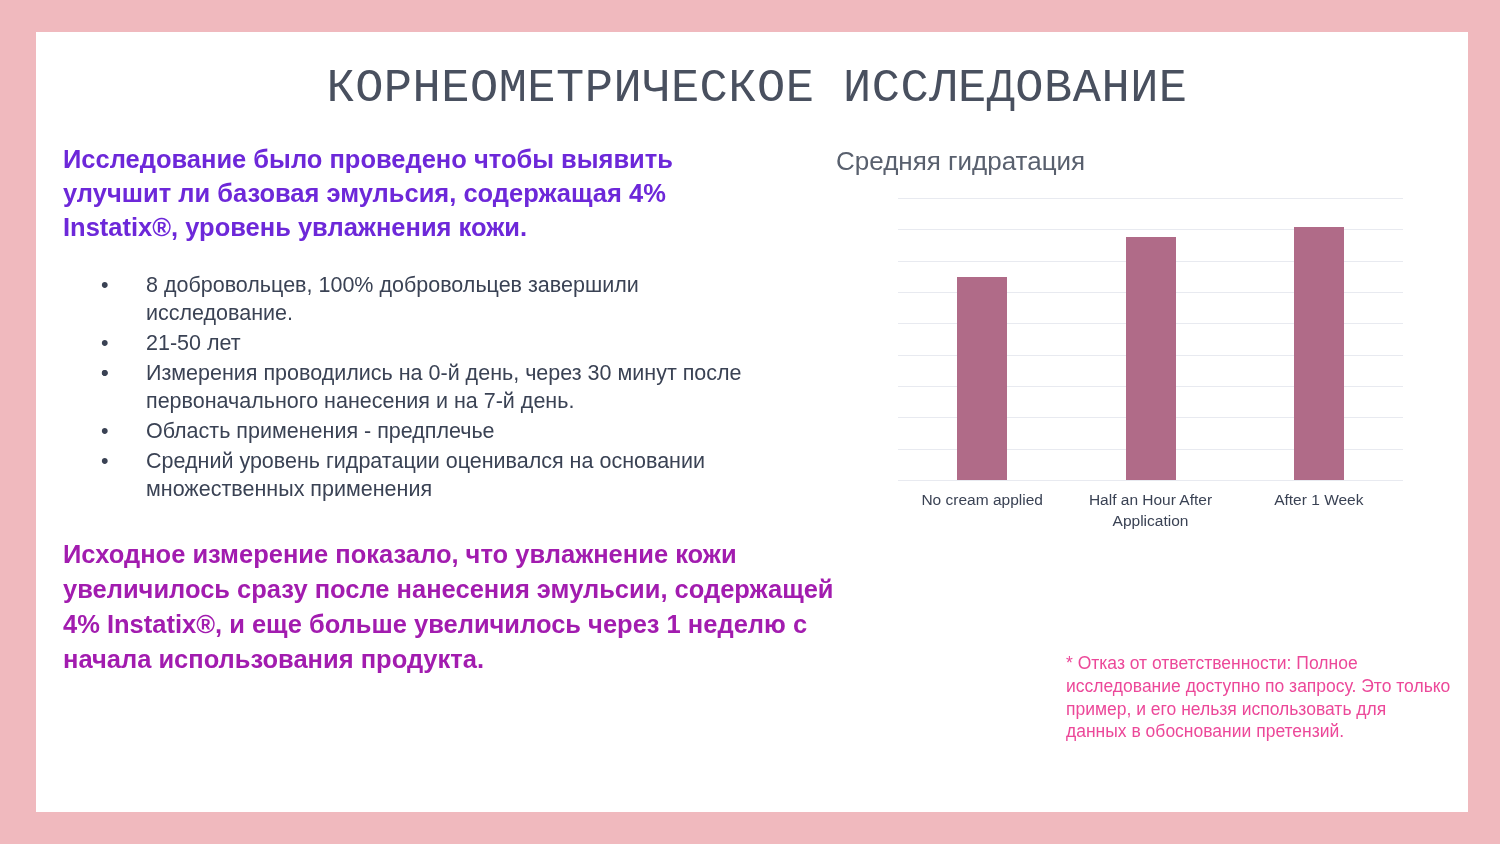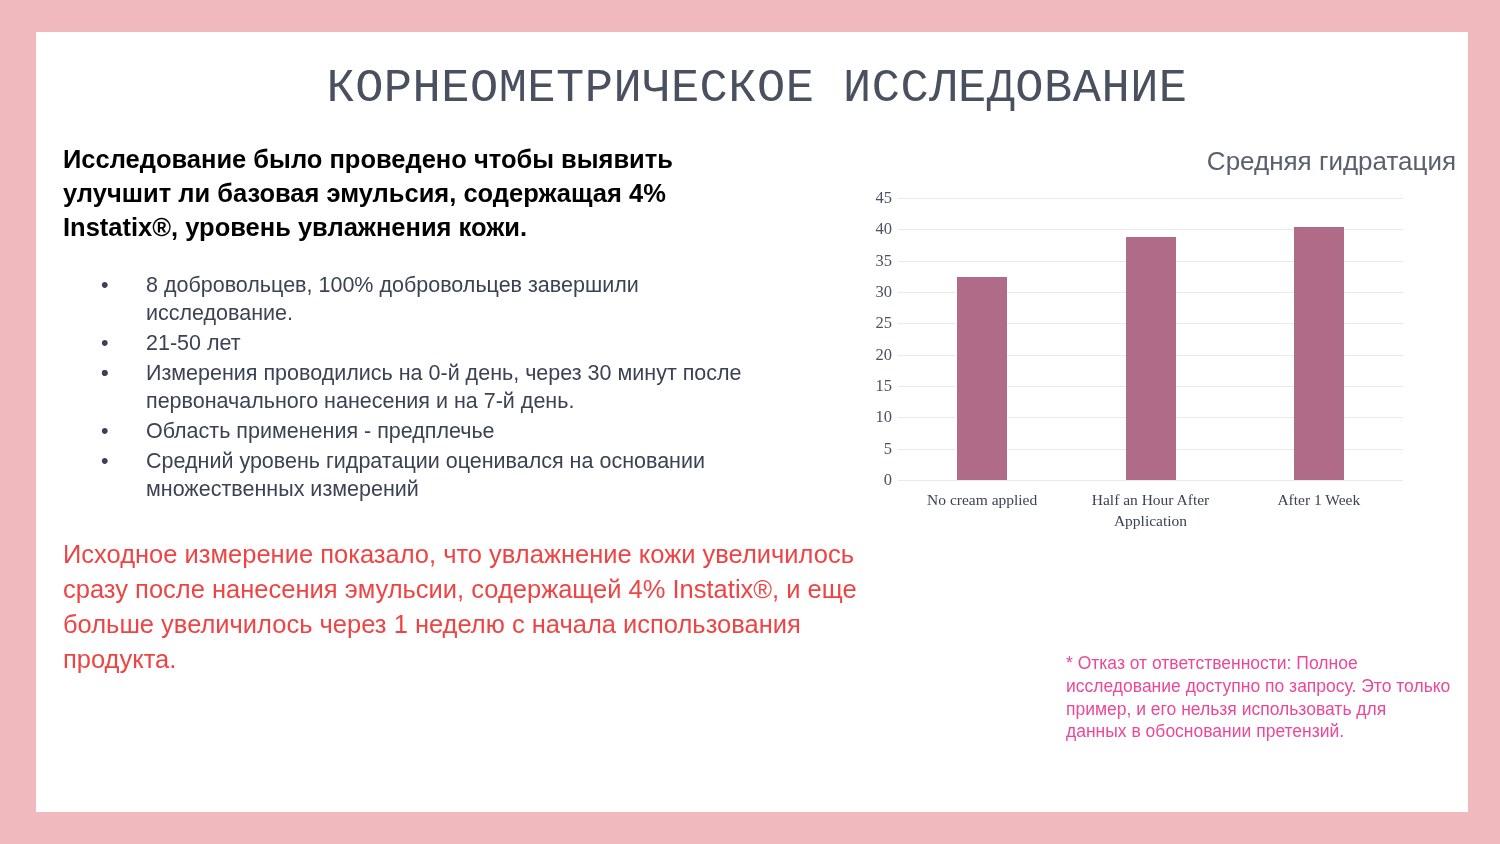"Исследование было проведено чтобы" .intro-paragraph { color: #000000 -> #6d28d9 }
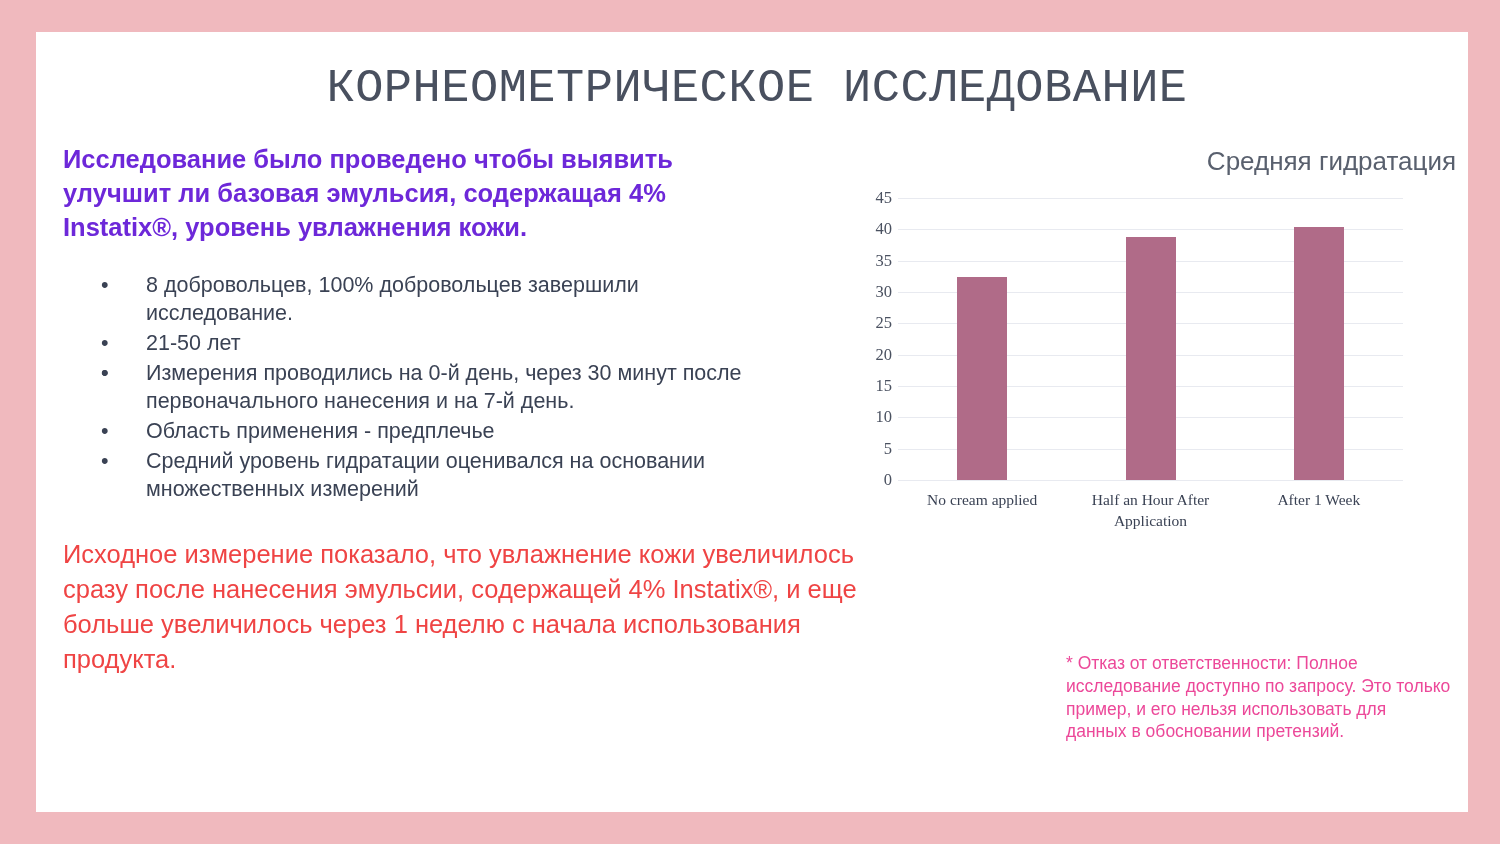"Средняя гидратация" .chart-title { text-align: right -> left }
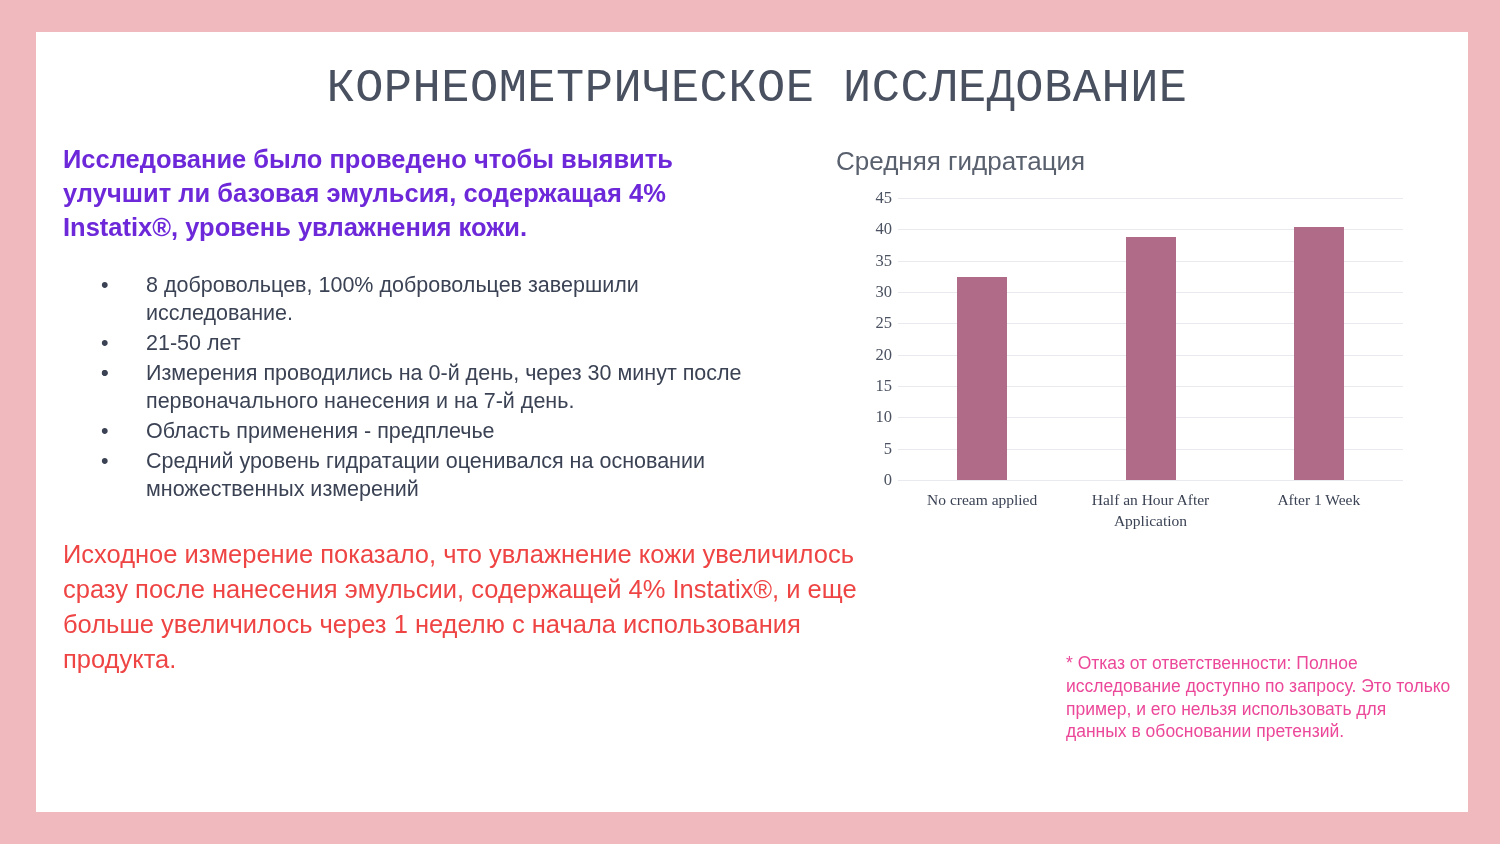"45" div.y-axis { html: <div> <div>45</div> <div>40</div> <div>35</div> <div>30</div> <div>25</div> <div>20</div> <div>15</div> <div>10</div> <div>5</div> <div>0</div> </div> -> none }
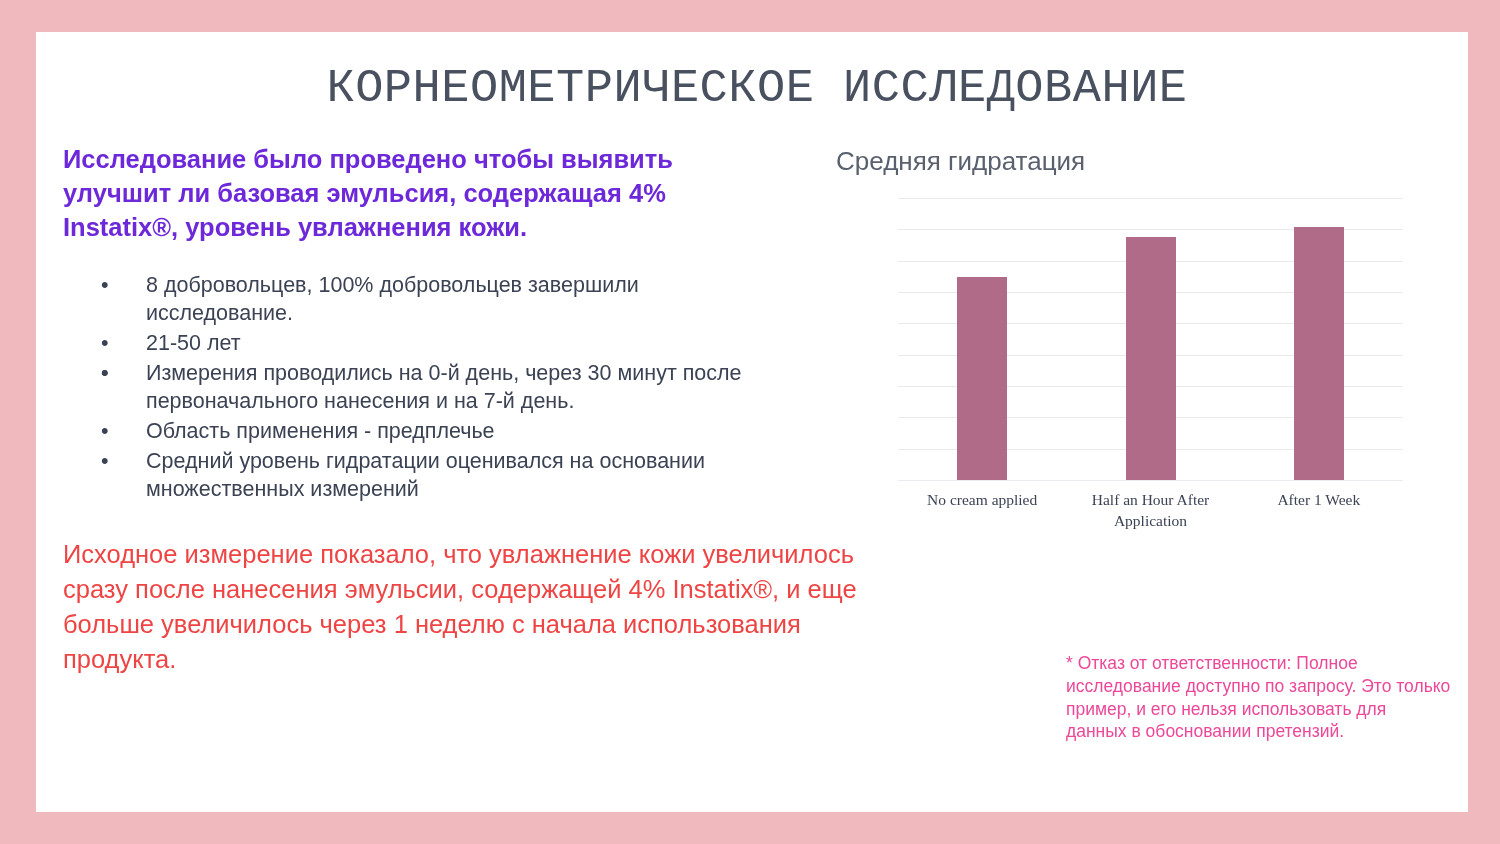"Средний уровень гидратации оценивался на" span { text: измерений -> применения }
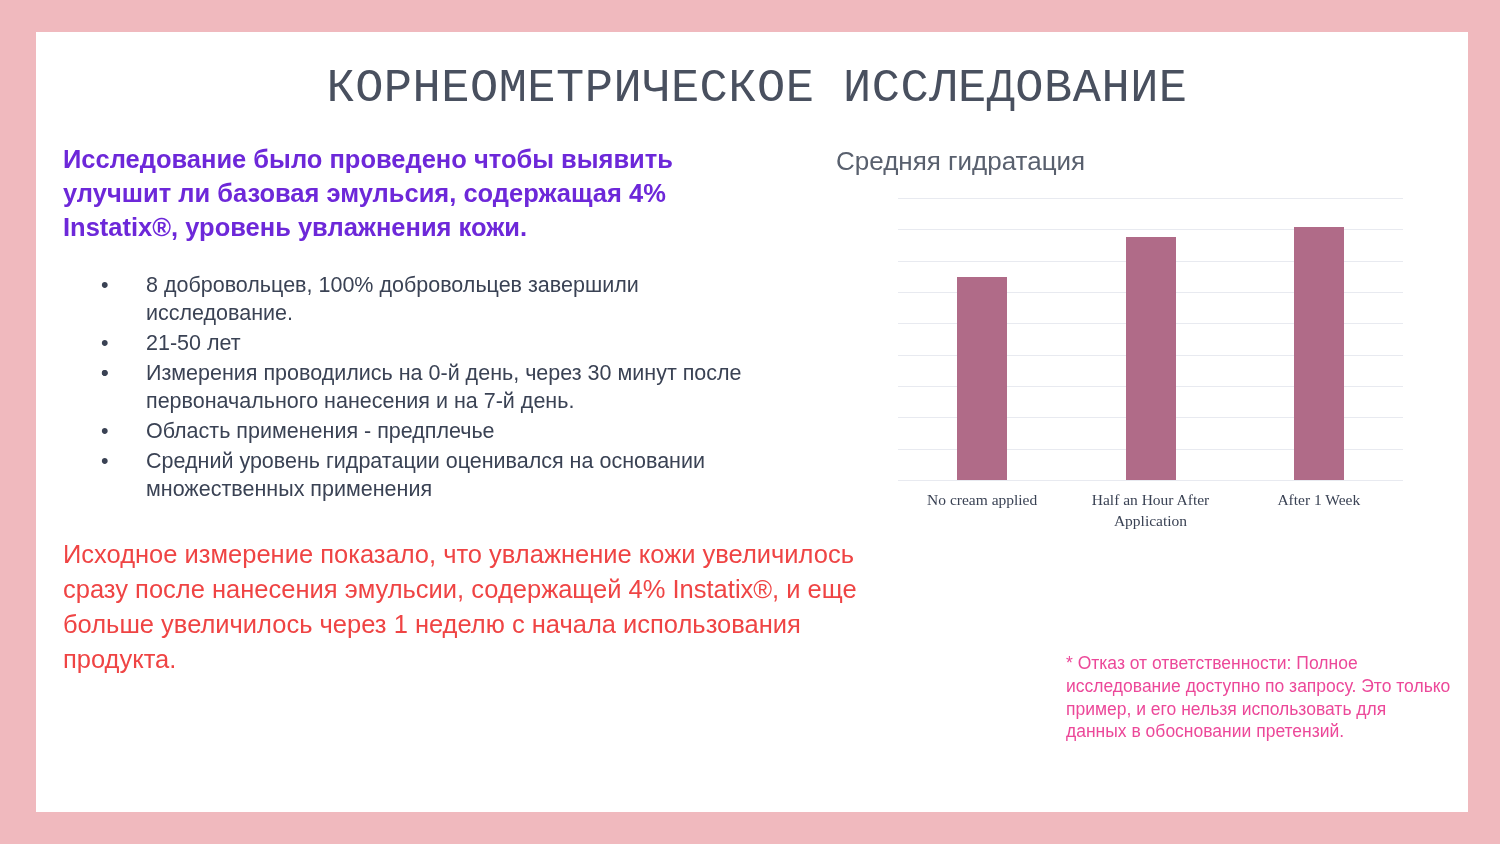"No cream applied" .x-label { font-family: Liberation Serif, serif -> Liberation Sans, sans-serif }
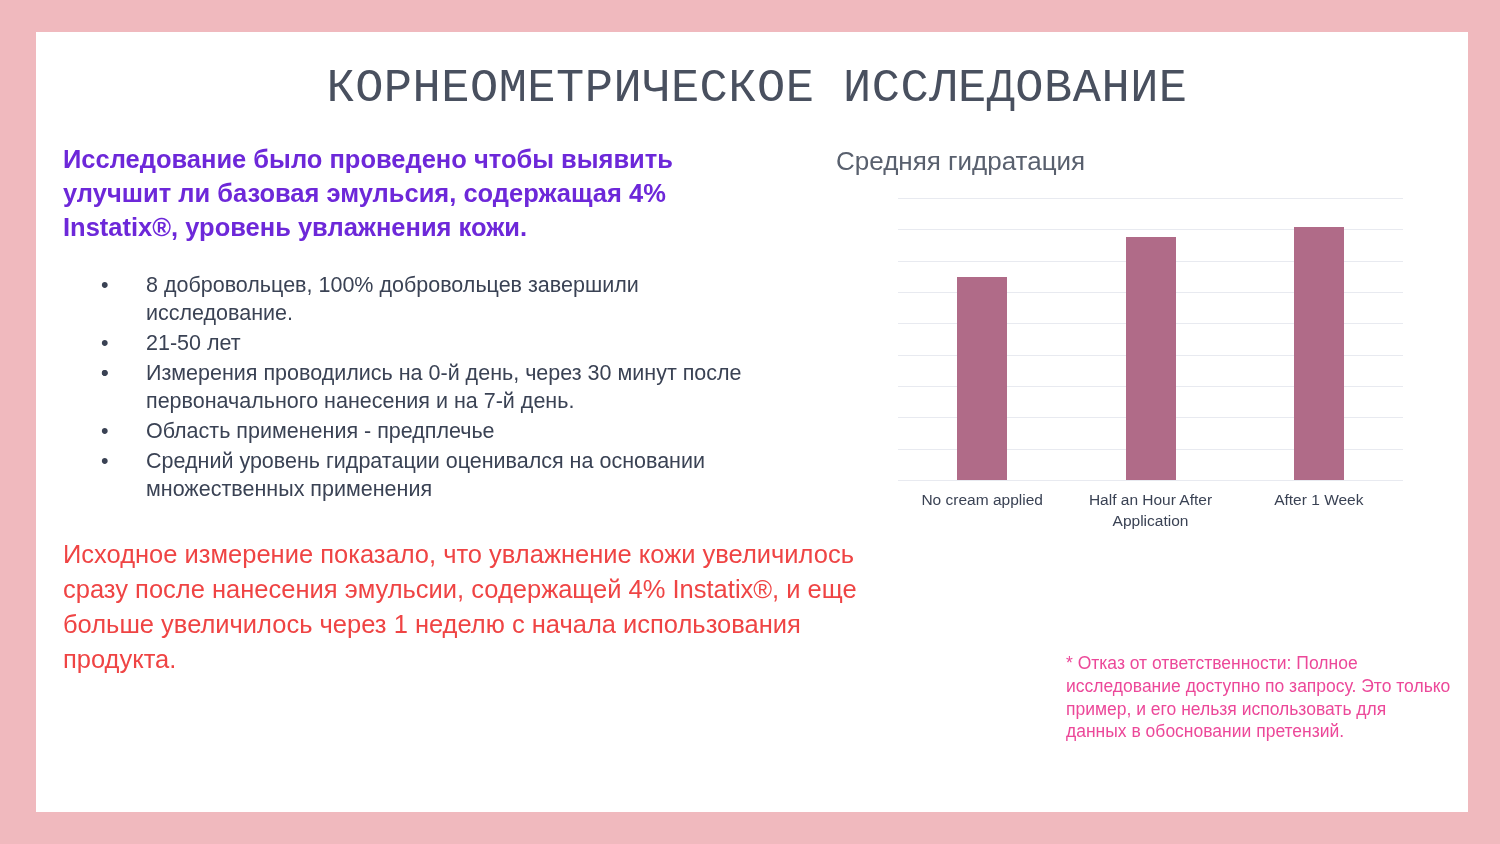"Исходное измерение показало, что" .closing-paragraph { color: #ef4444 -> #a21caf; font-weight: normal -> bold }
